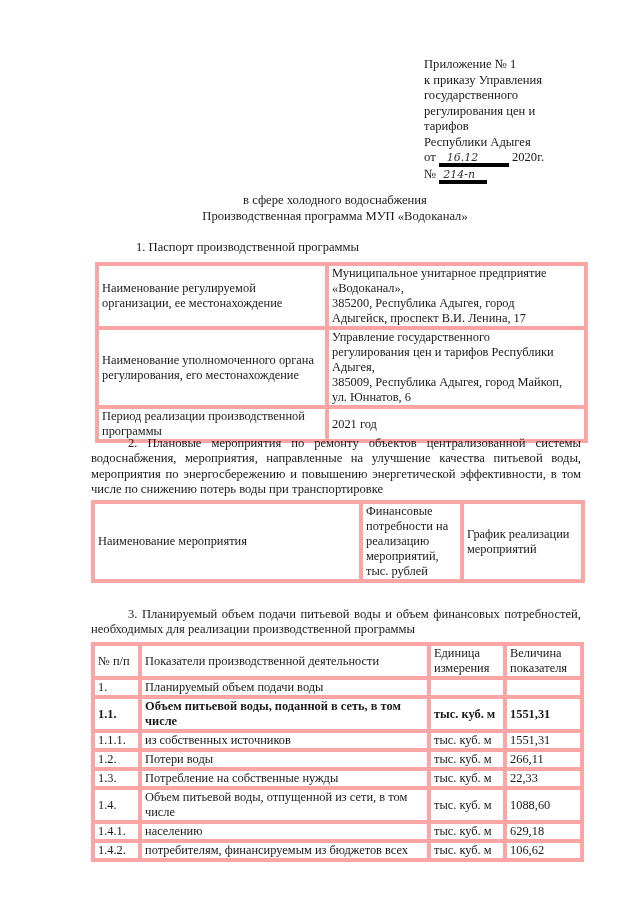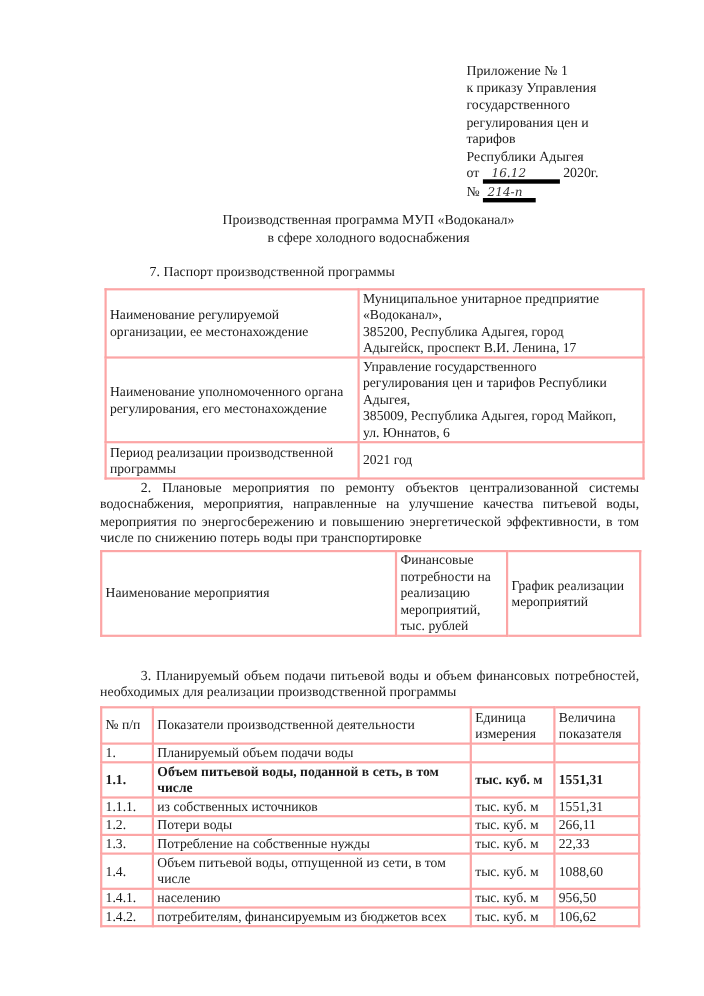"Производственная программа МУП" div { order: before "в сфере холодного водоснабжения" -> after "в сфере холодного водоснабжения" }
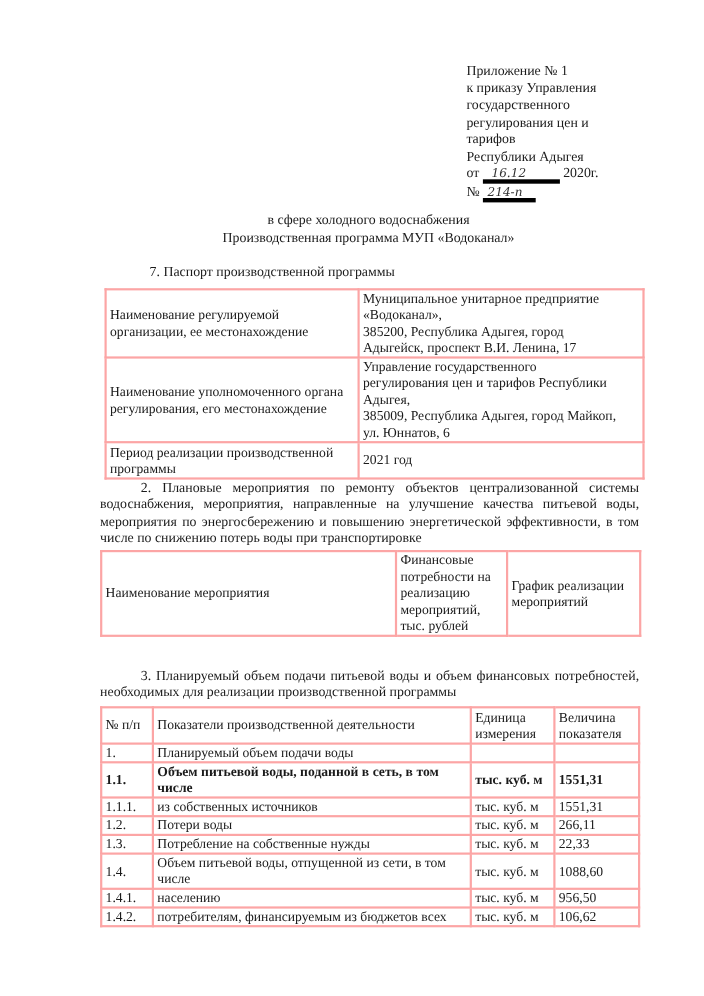"7. Паспорт производственной программы" div.abs { text: 7 -> 1 }
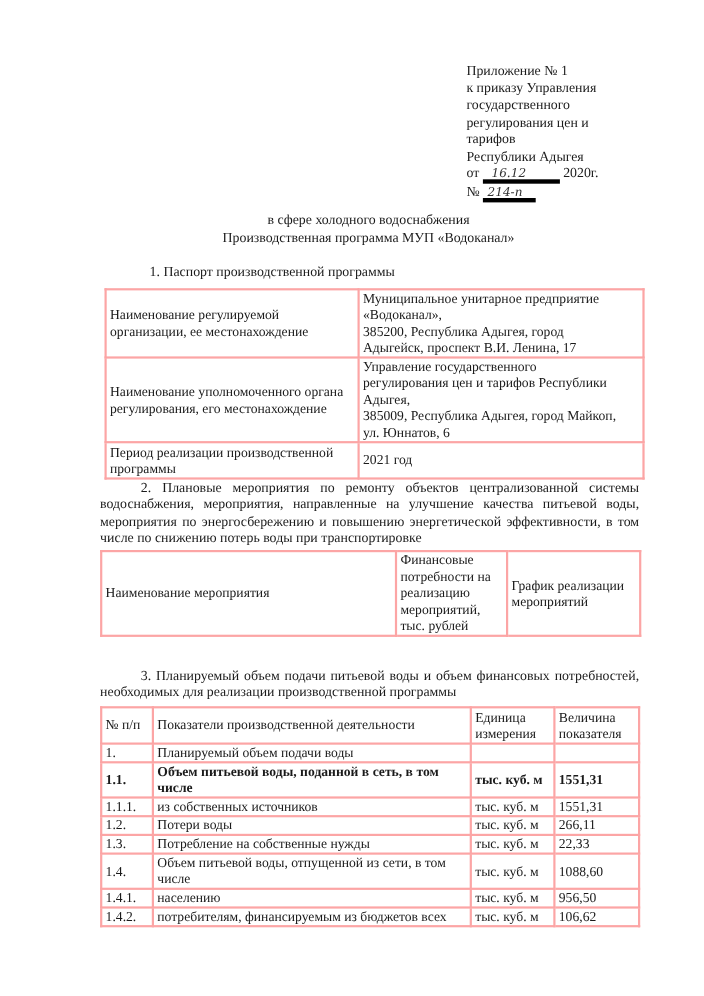"Муниципальное унитарное предприятие" td { border: 2px solid #fca5a5 -> 4px solid #fca5a5 }
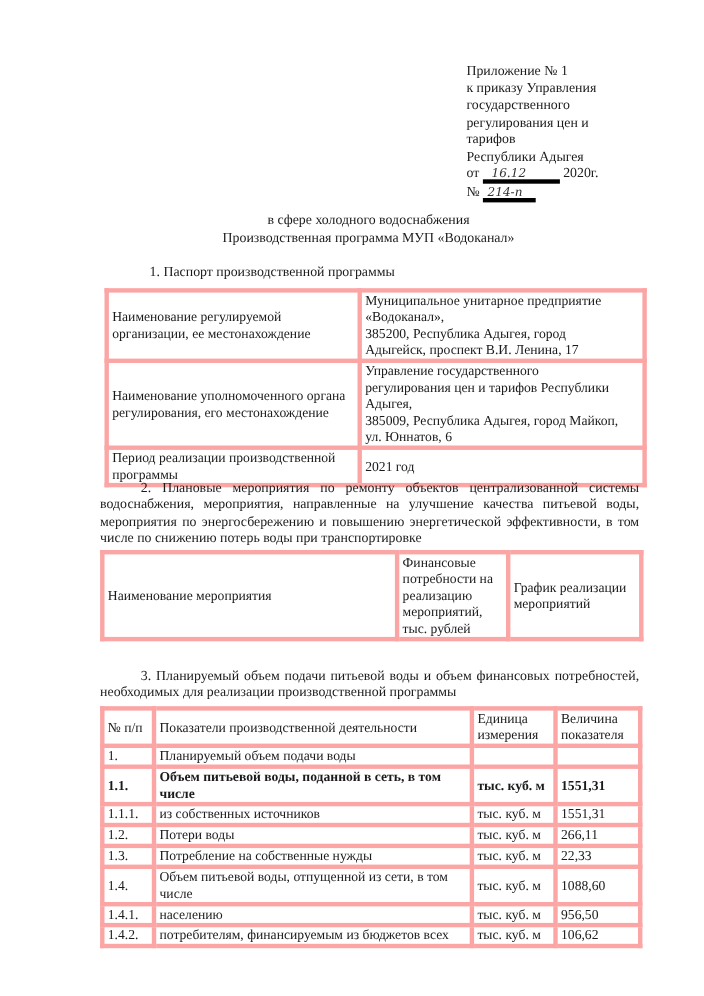"956,50" td.center { text: 956,50 -> 629,18 }
